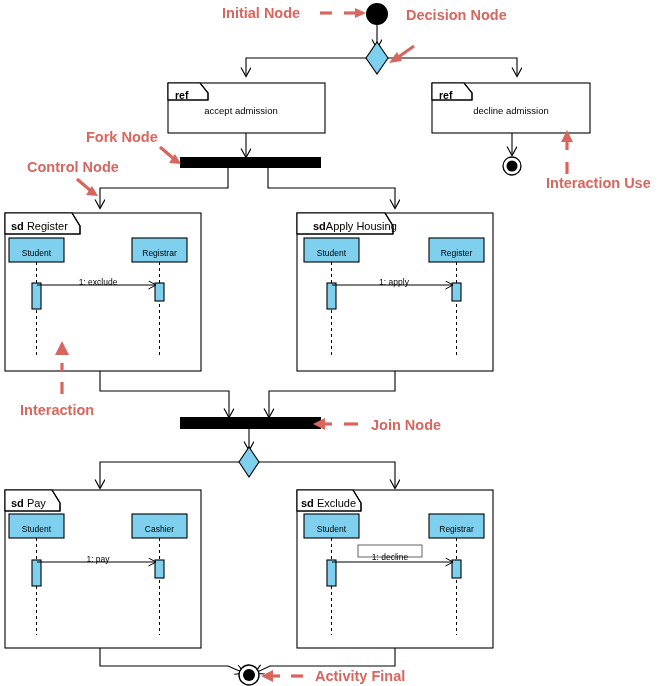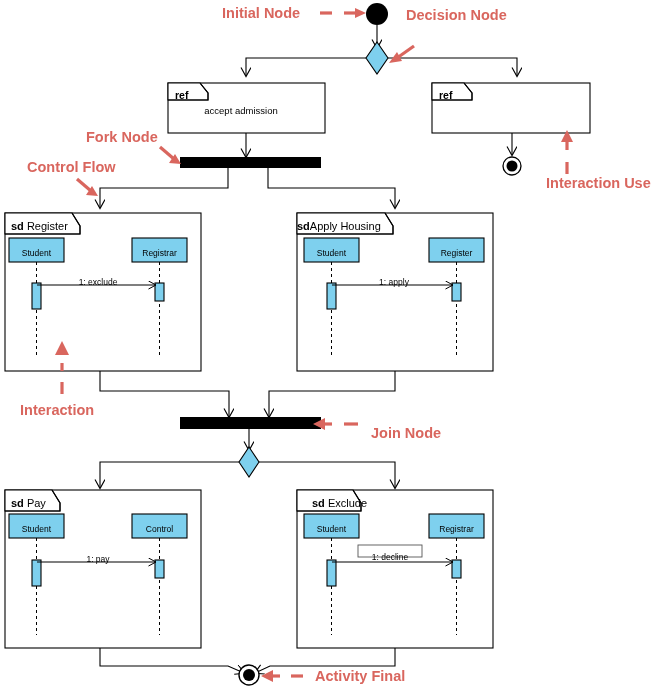"decline admission" div { html: none -> <div> <span>decline admission</span> </div> }
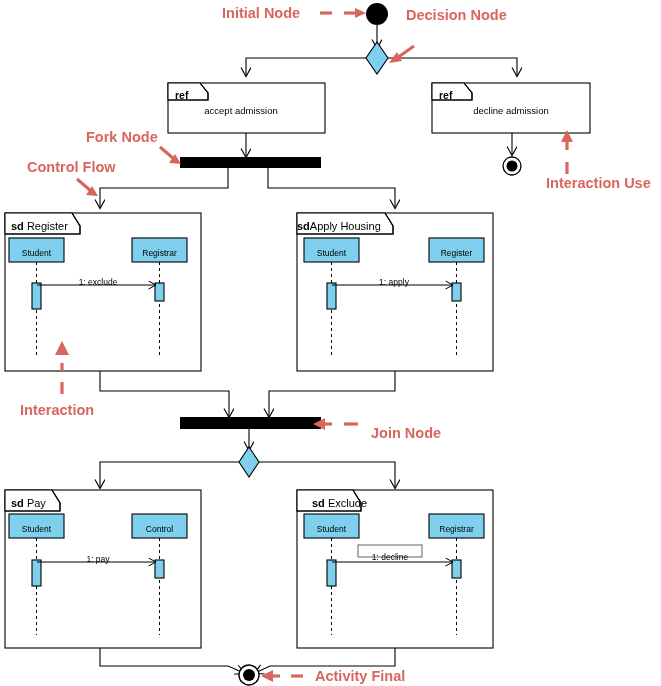"Control Flow" span { text: Flow -> Node }
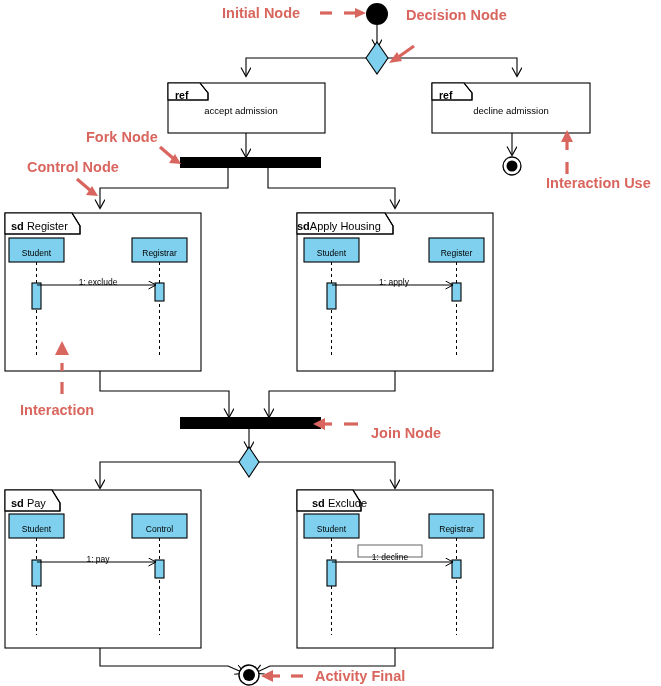"sdApply Housing" div { left: 297px -> 313px }
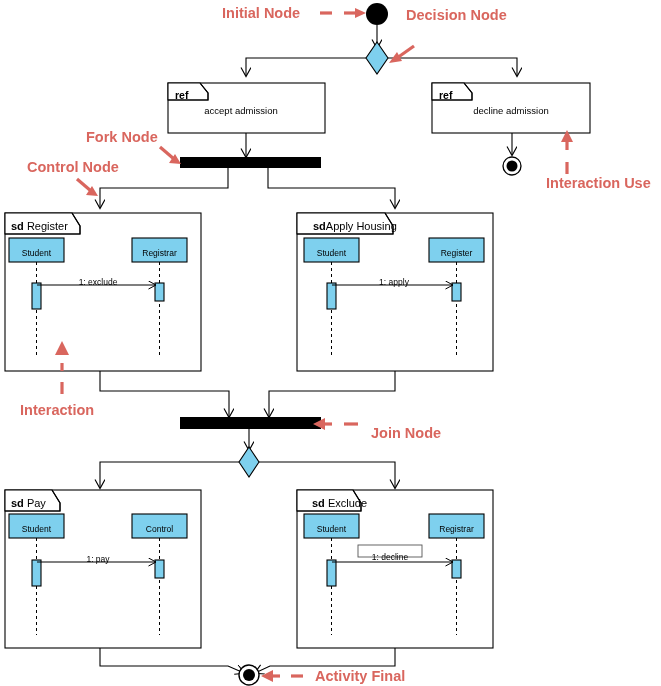"Join Node" div { margin-top: 8px -> none }
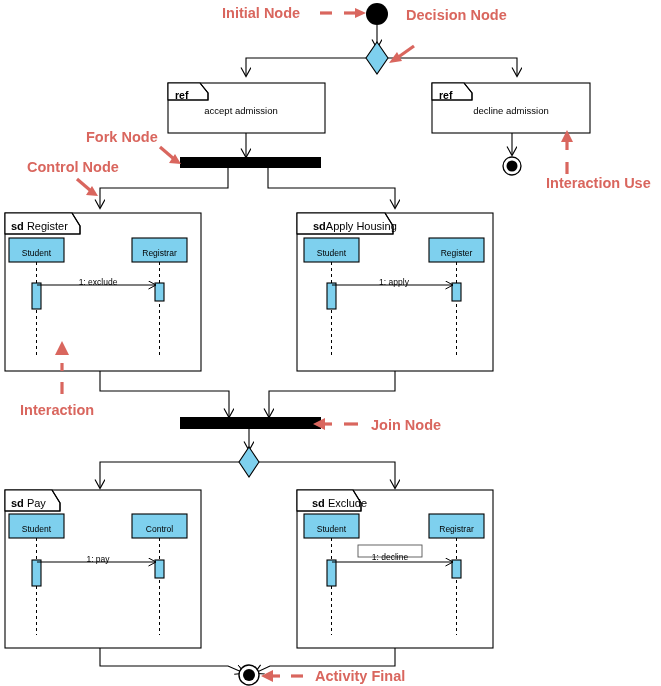"sd Exclude" div { left: 312px -> 301px }
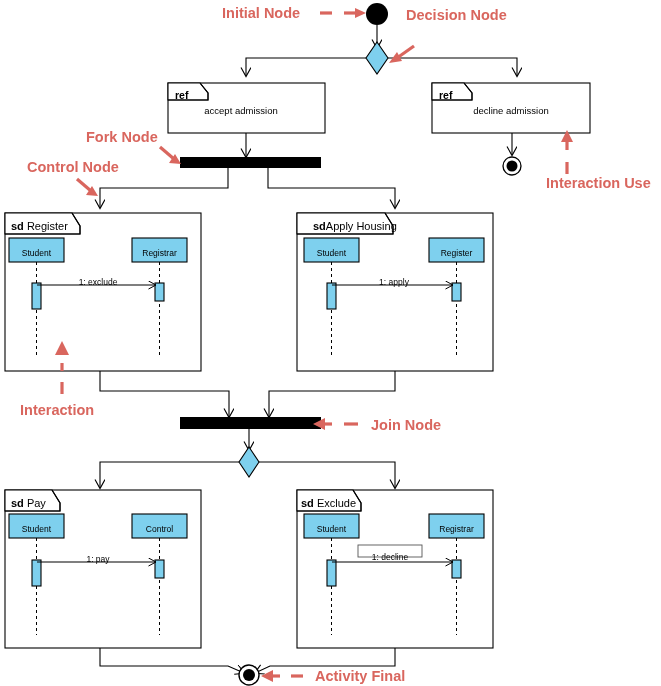"Control" span { text: Control -> Cashier }
